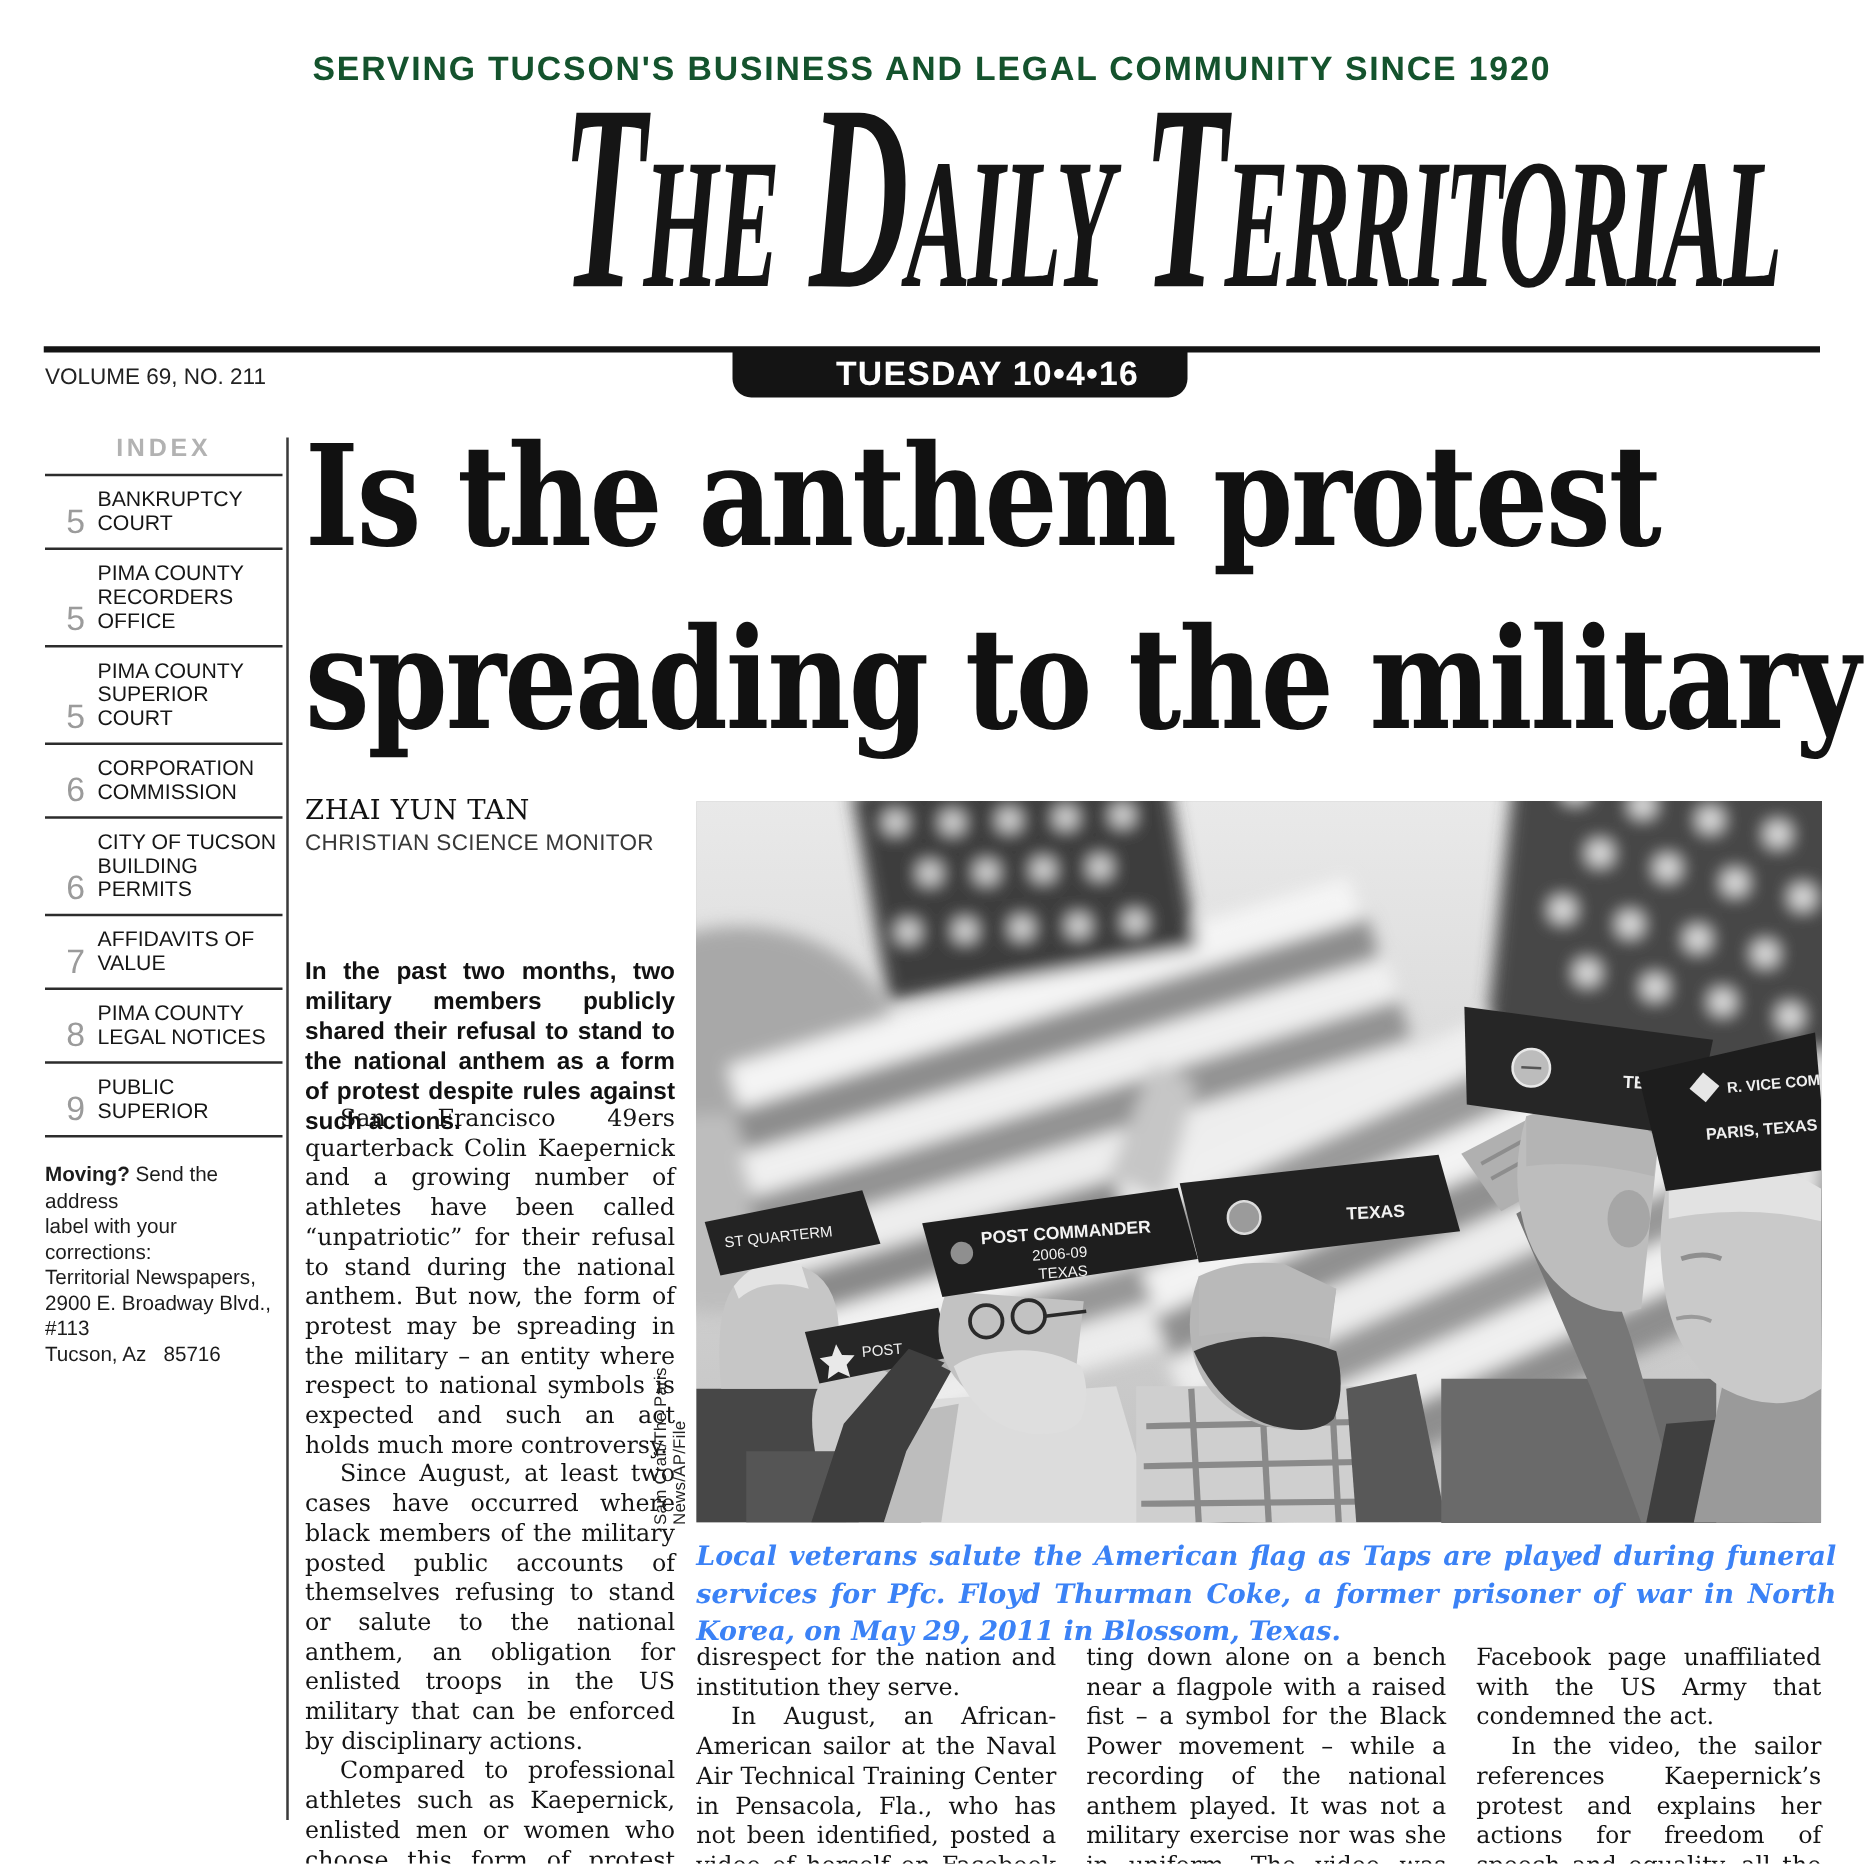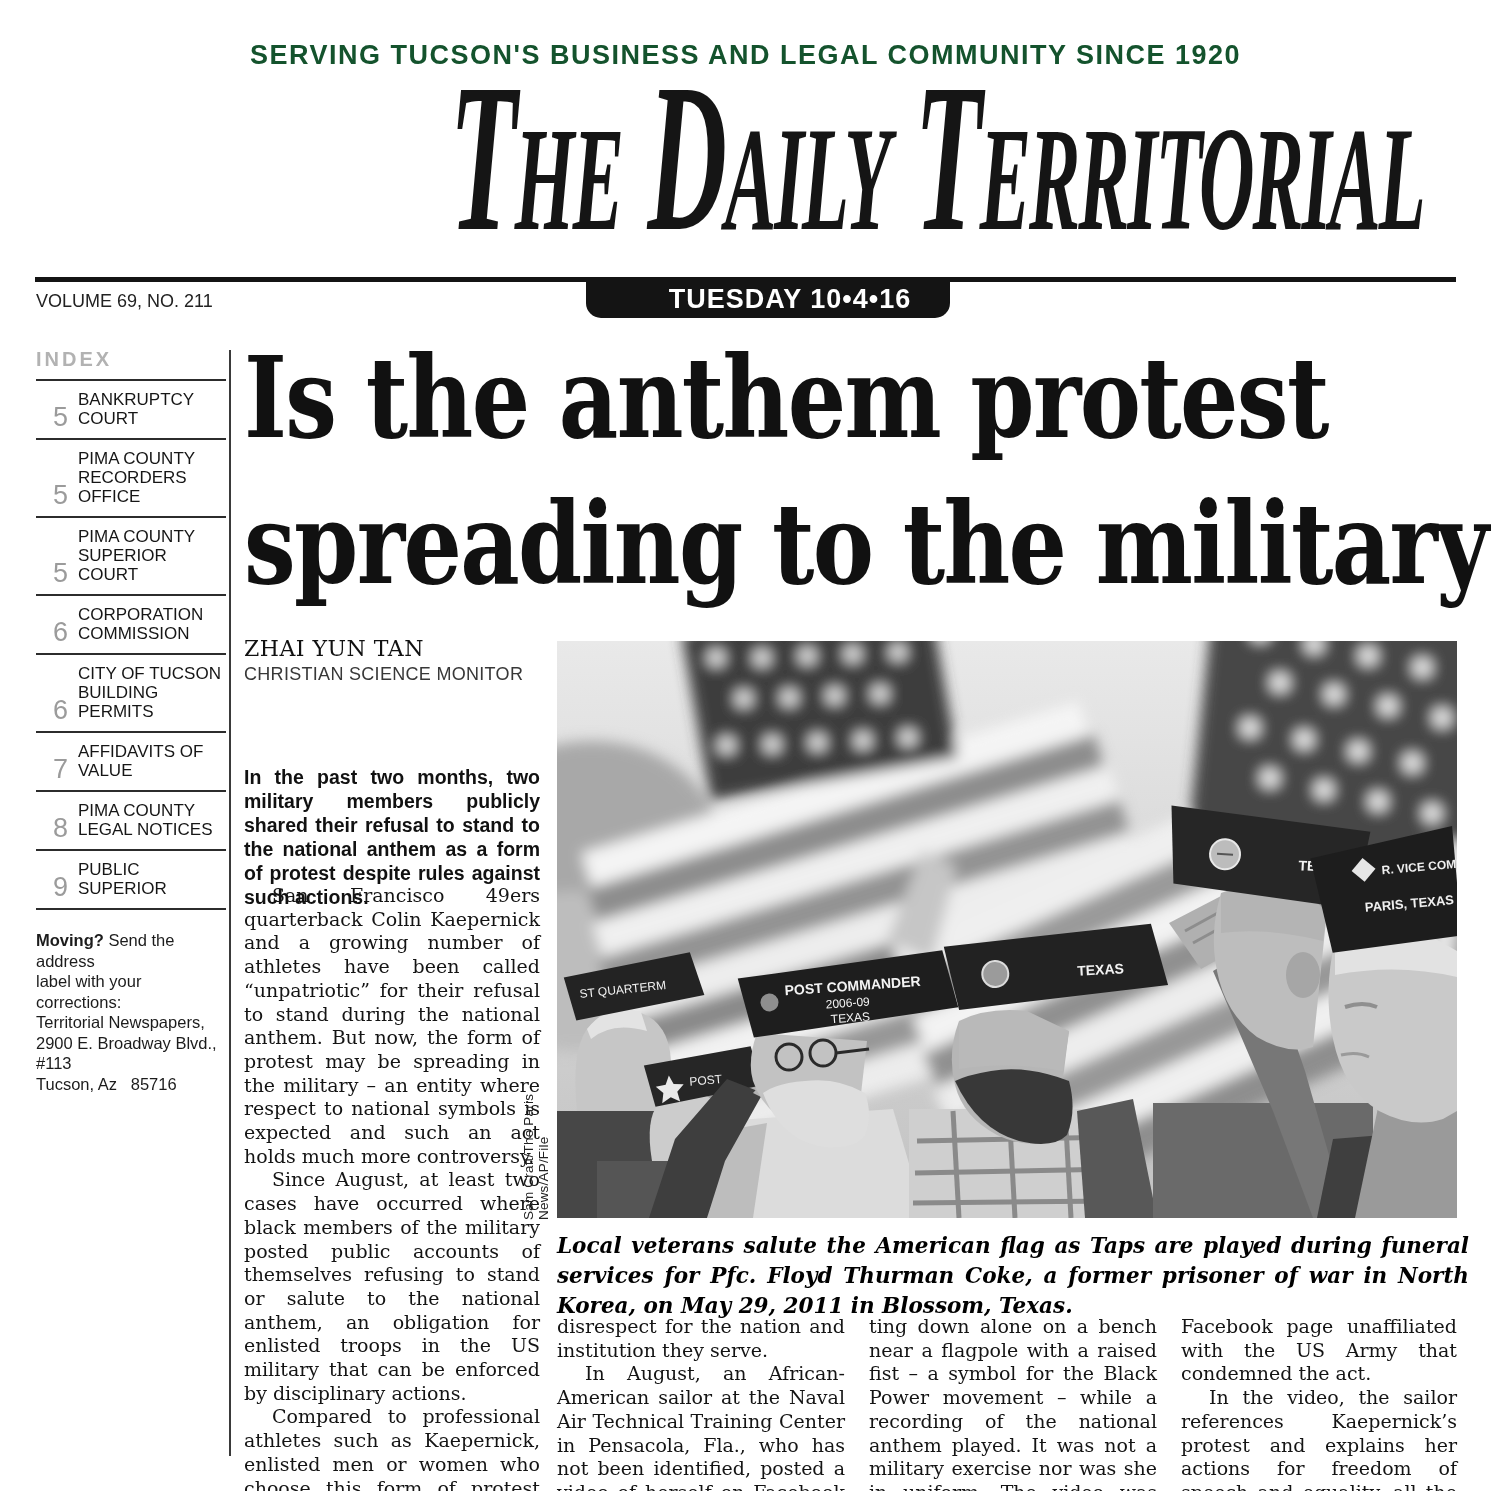"INDEX" .idx-title { text-align: left -> center }
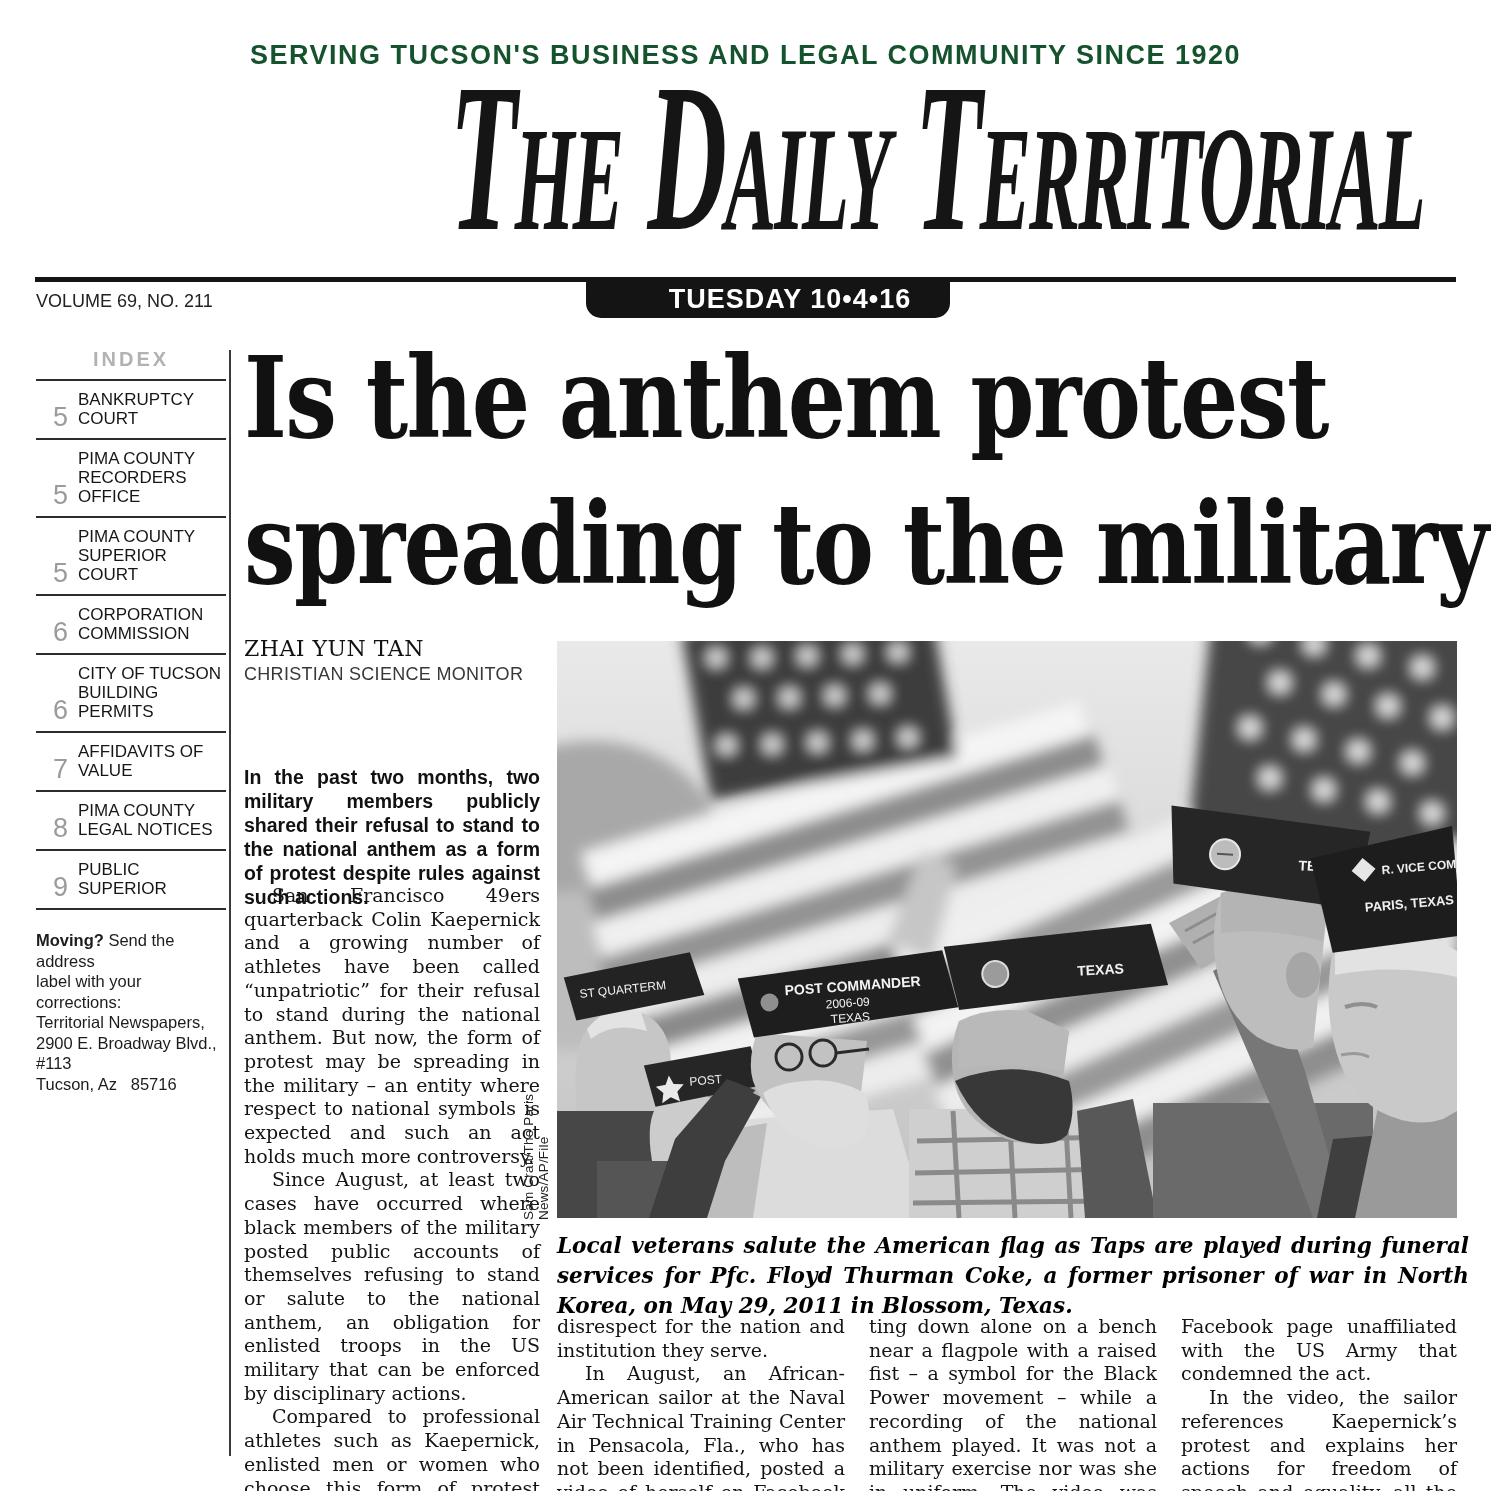"Local veterans salute the American" .caption { color: #000000 -> #3b82f6 }
